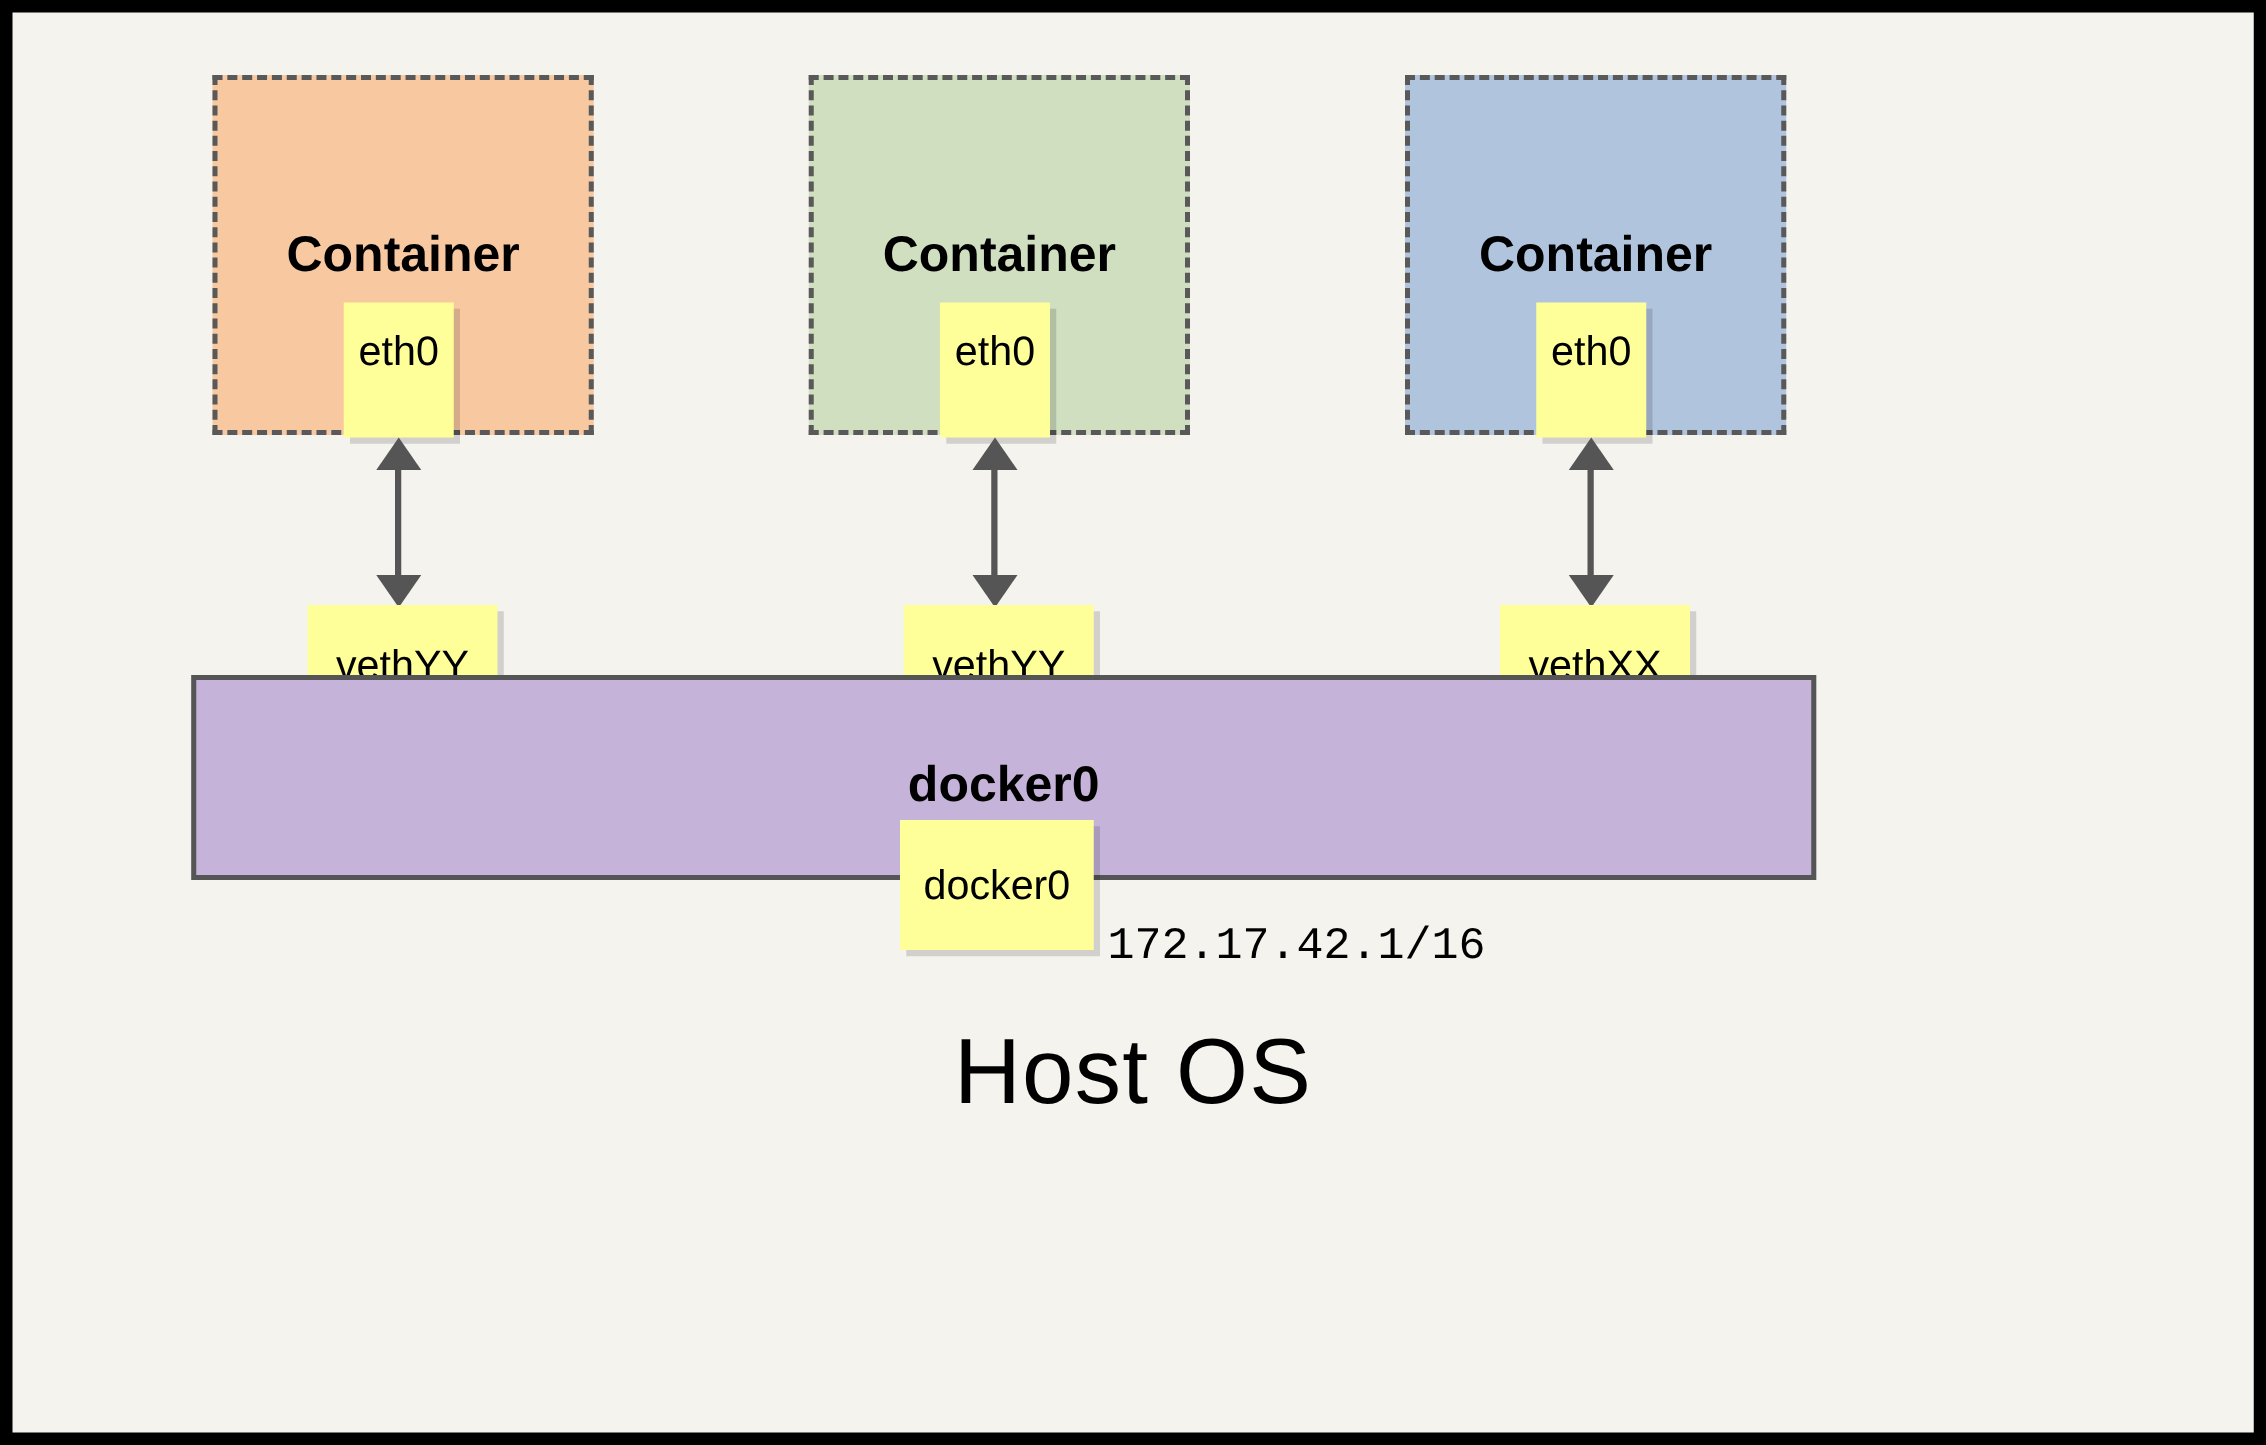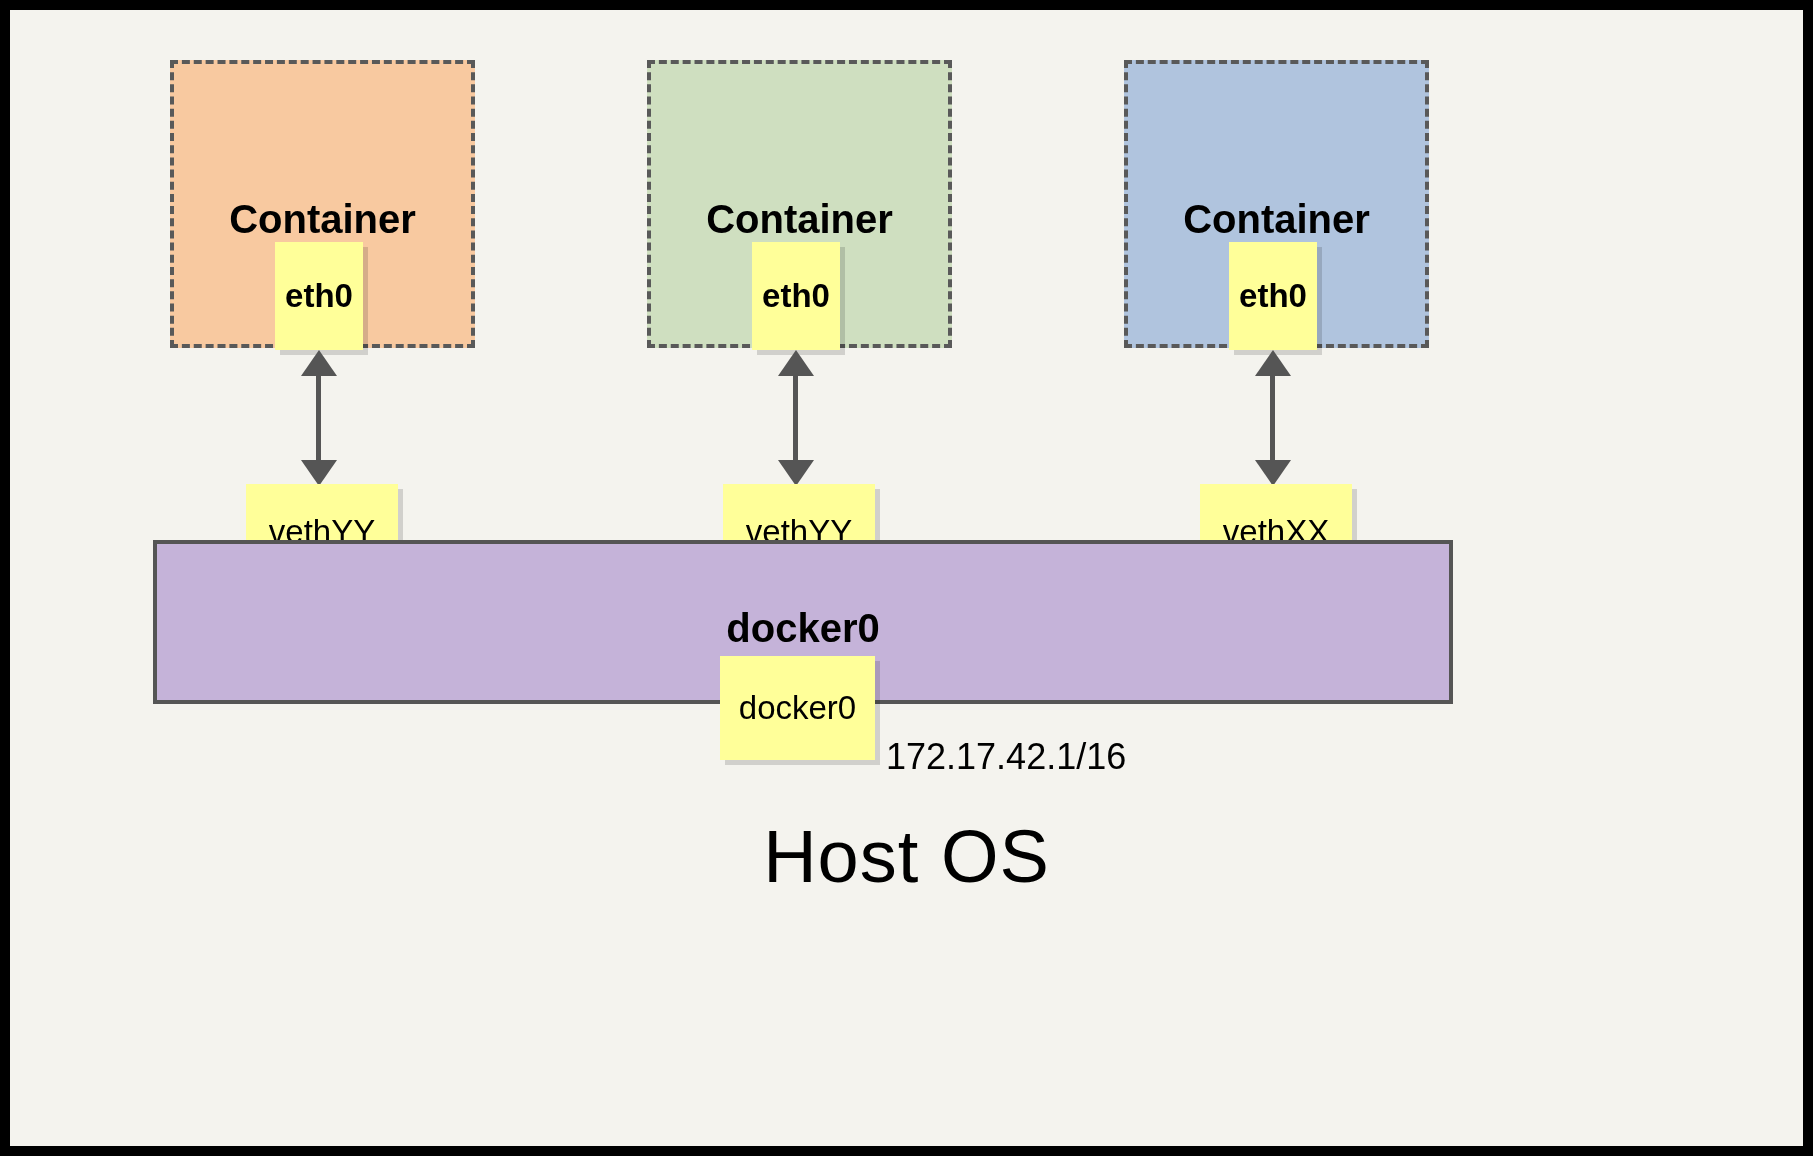"Container" .container-title { margin-top: 15px -> none }
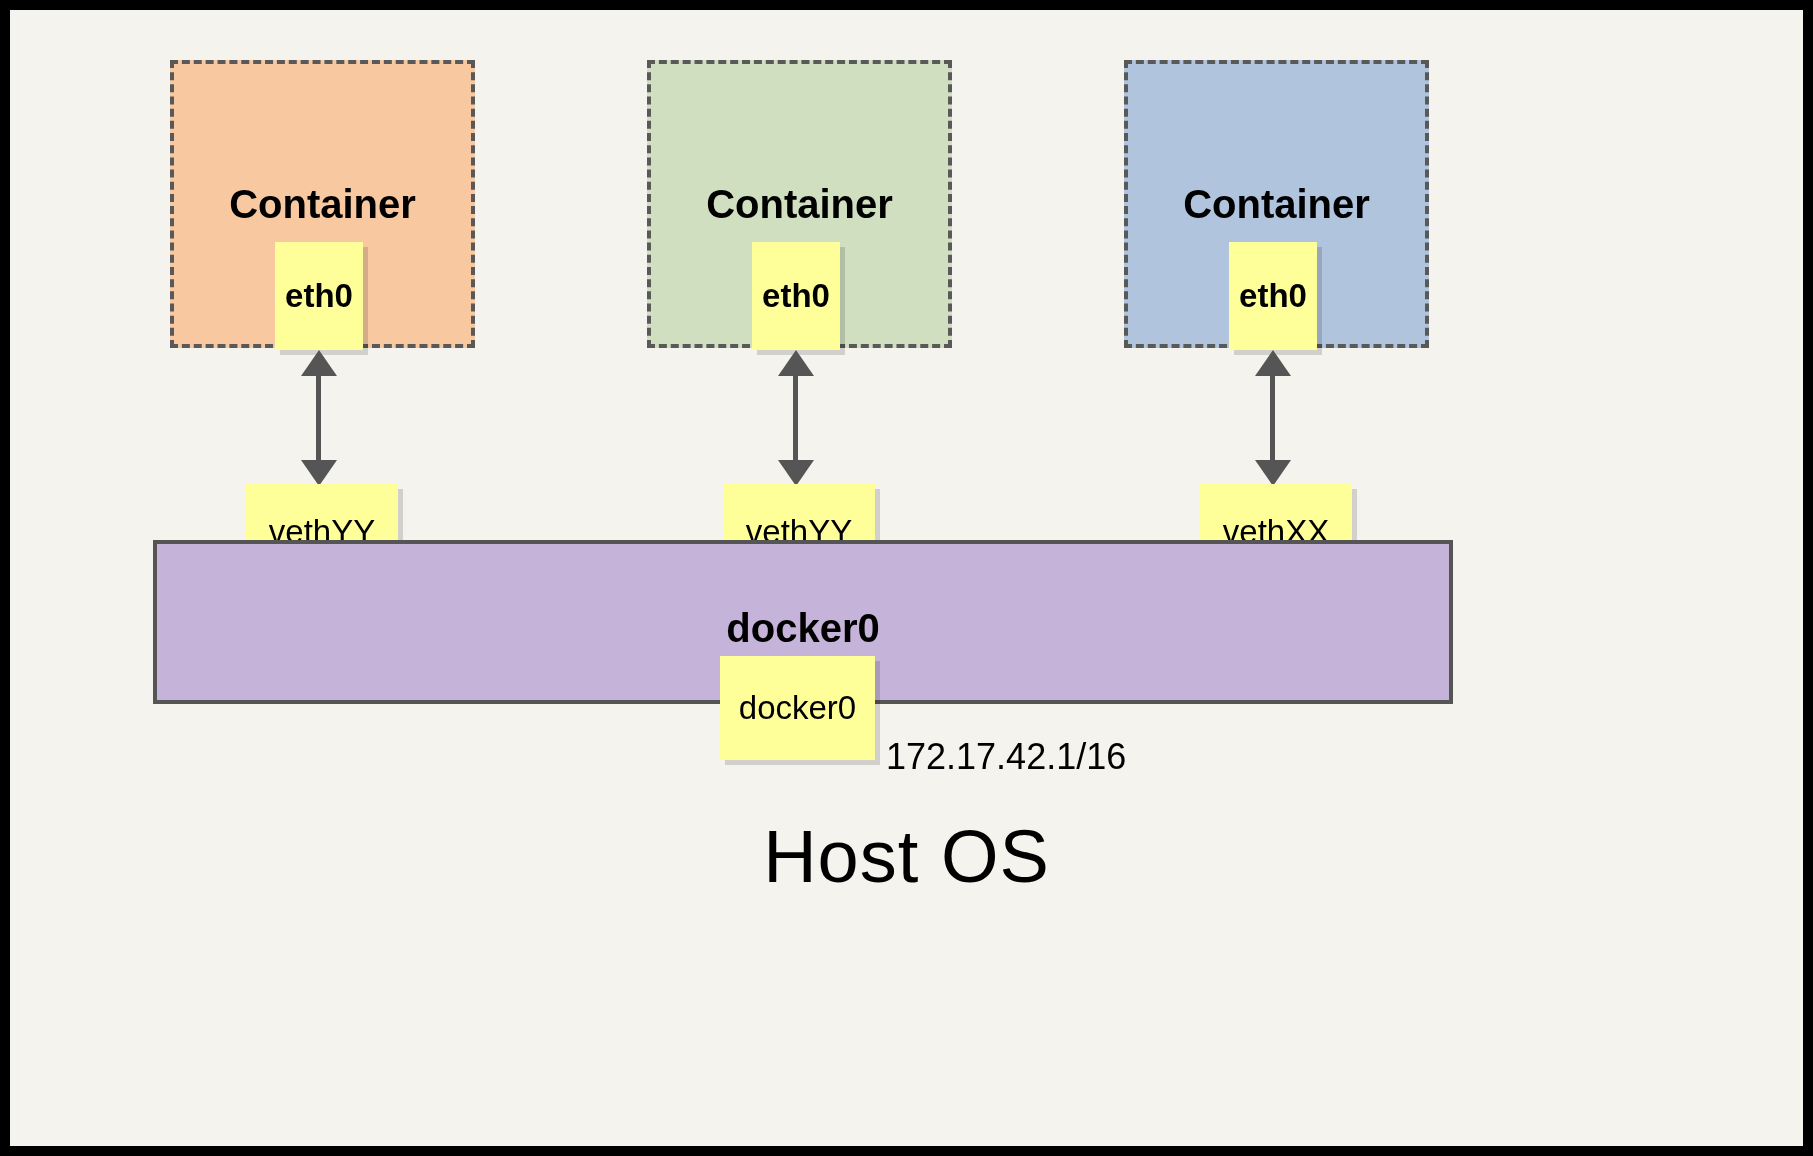"eth0" .ybox.eth { font-weight: bold -> none; padding-top: 35px -> 20px }
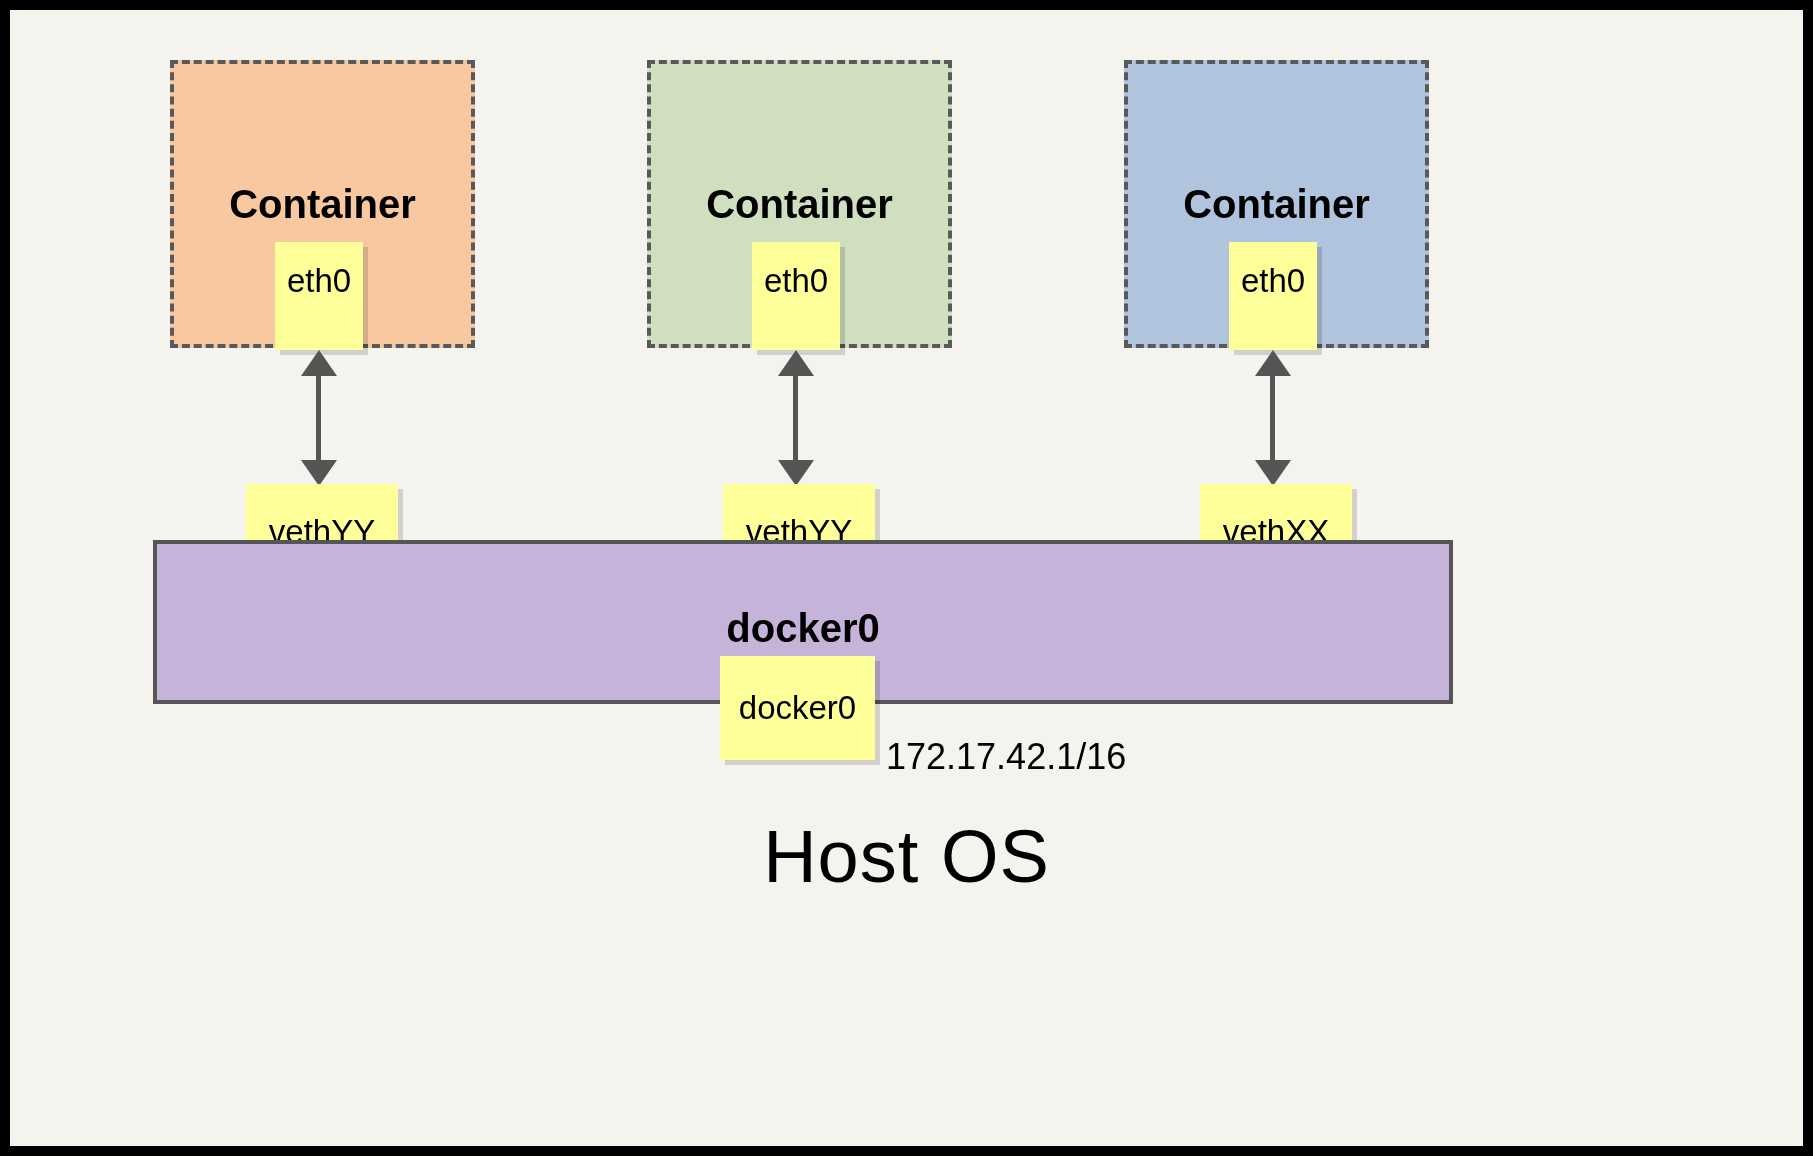"172.17.42.1/16" div { font-family: none -> Liberation Mono, monospace }
